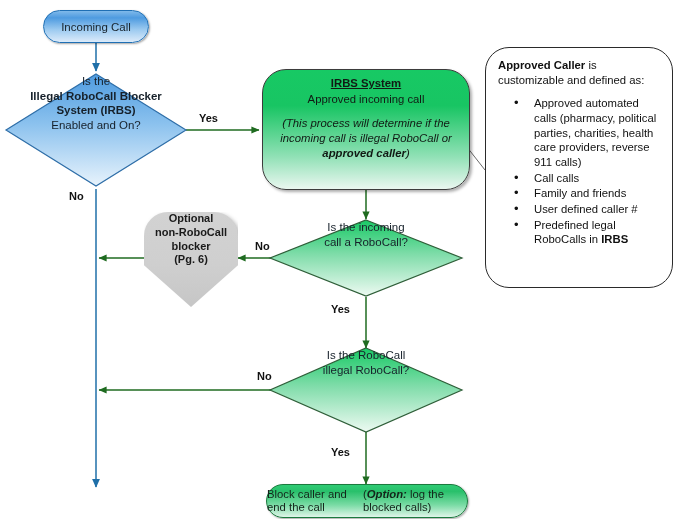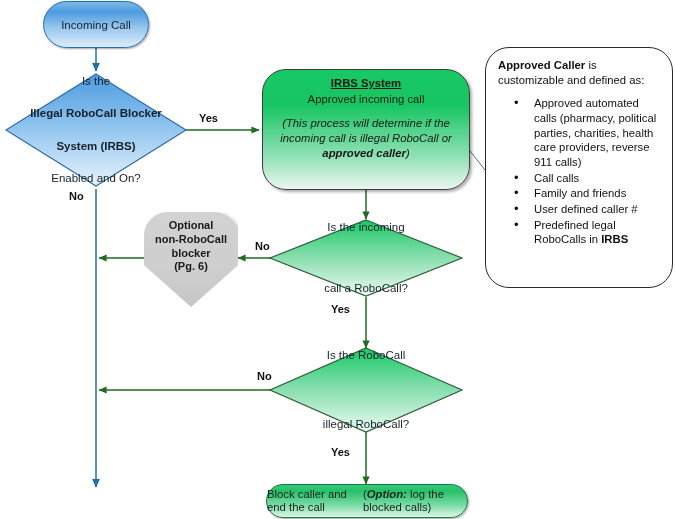"Incoming Call" div.node { height: 47px -> 33px; top: 1px -> 10px }
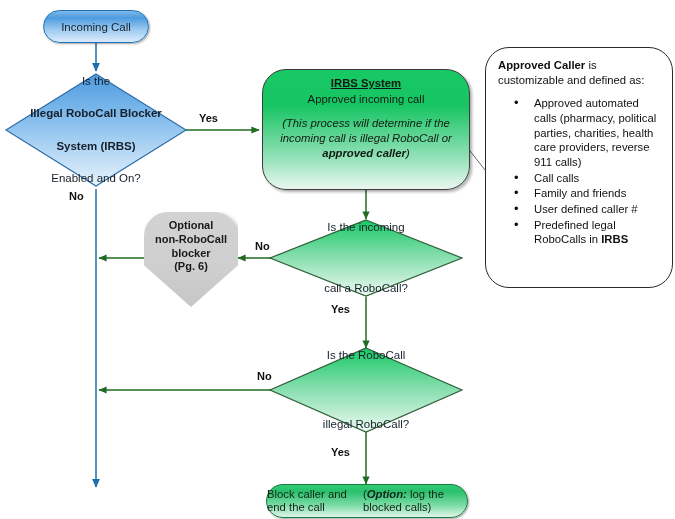"Is the" .diamond .lbl { justify-content: space-between -> flex-start }
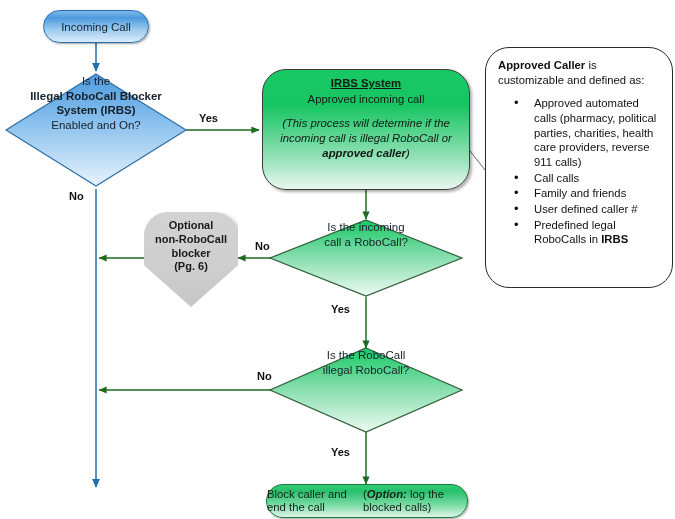"Optional" .penta .inner { padding-top: 7px -> none }
